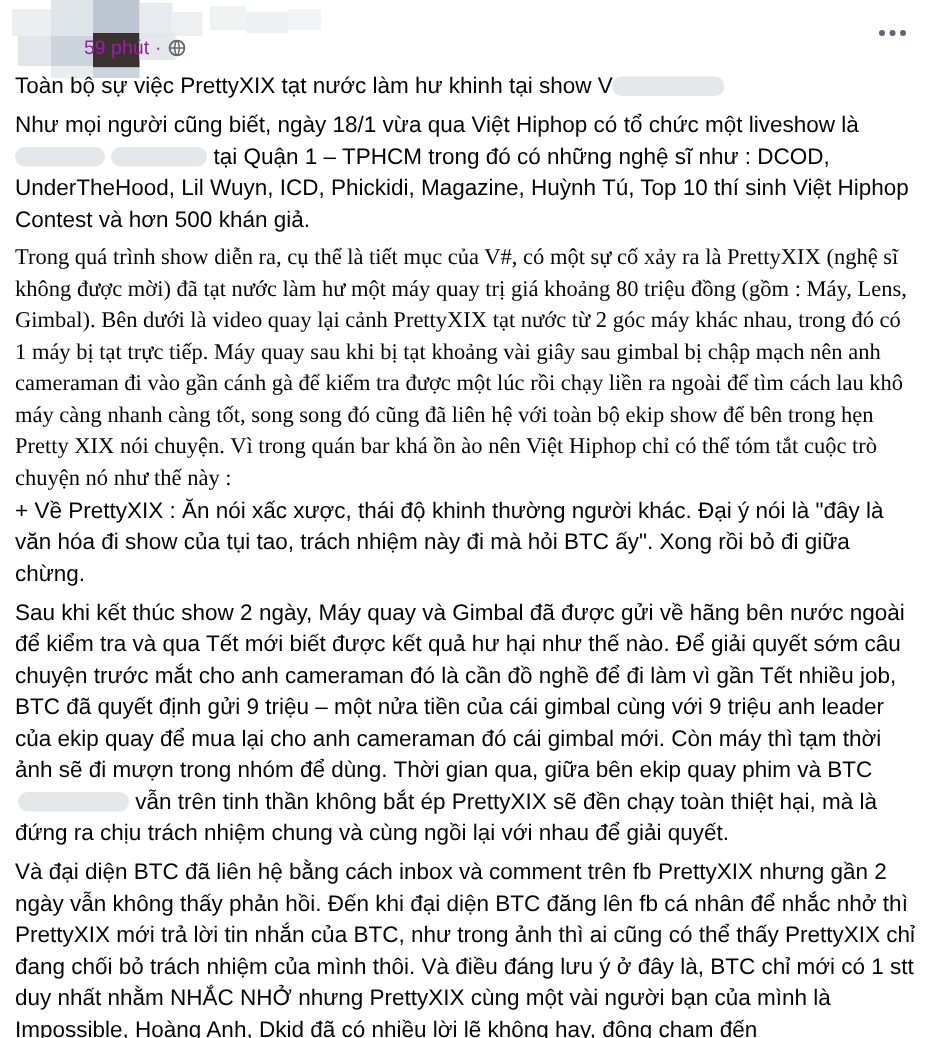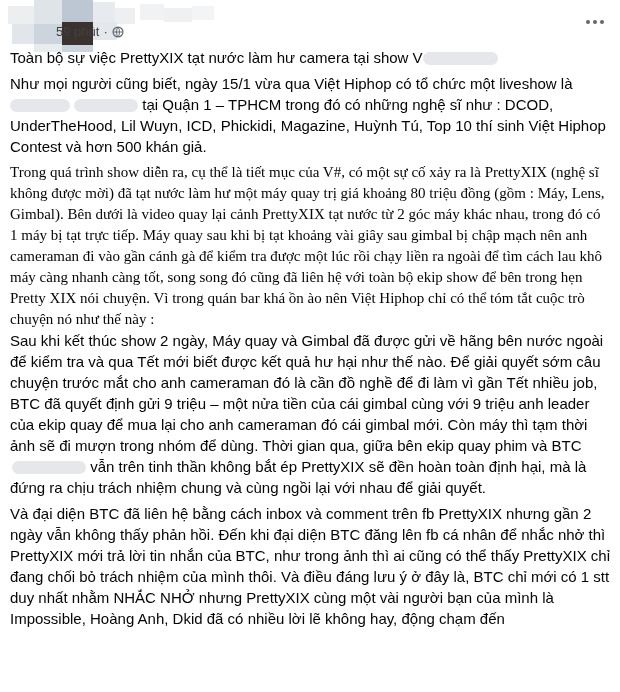"59 phút" .meta { color: #404040 -> #a21caf }
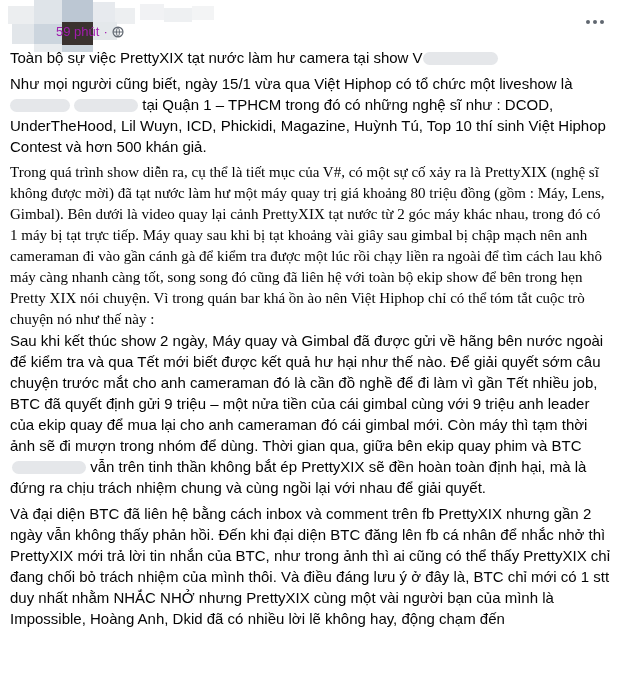"Toàn bộ sự việc PrettyXIX" span { text: camera -> khinh }
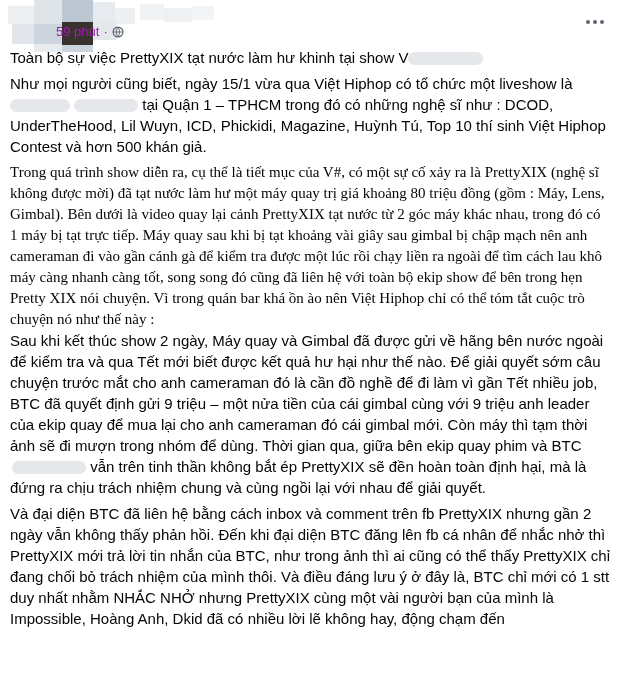"Như mọi người cũng biết," span { text: 15/1 -> 18/1 }
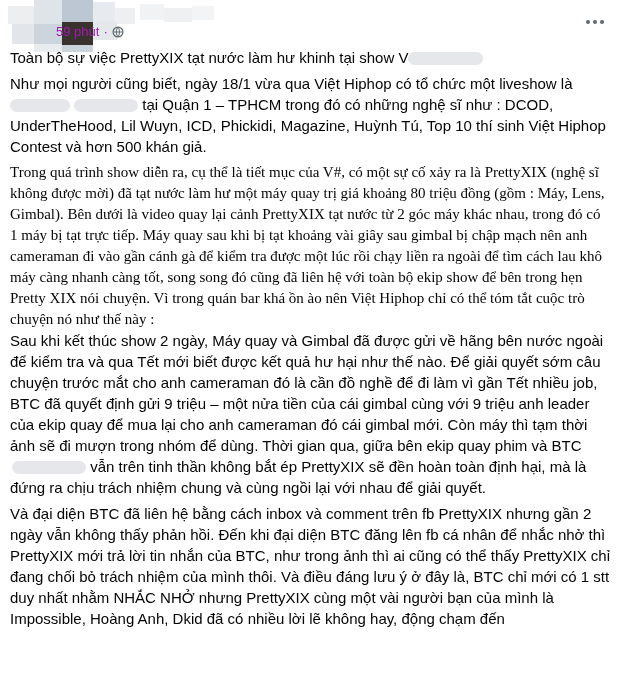"+ Về PrettyXIX : Ăn" p { html: none -> <p><span>+ Về PrettyXIX : Ăn nói xấc xược, thái độ khinh thường người khác. Đại ý nói là "đây là văn hóa đi show của tụi tao, trách nhiệm này đi mà hỏi BTC ấy". Xong rồi bỏ đi giữa chừng.</span></p> }
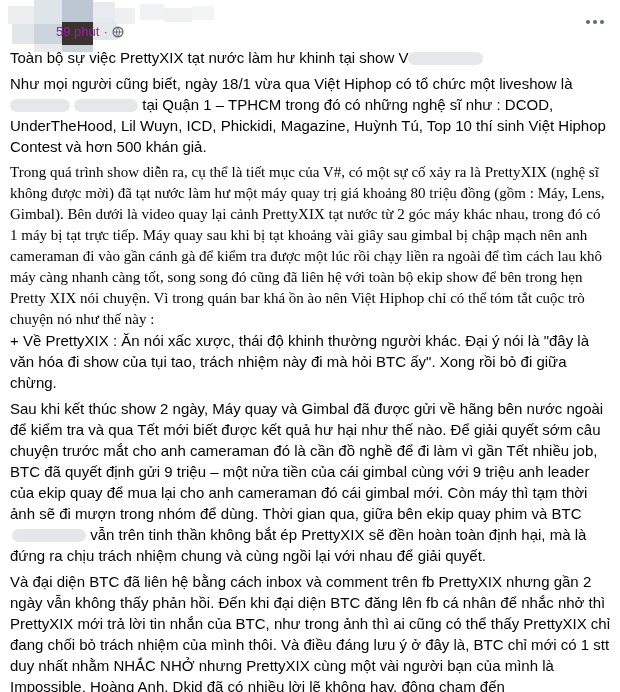"vẫn trên tinh thần không" span { text: hoàn toàn định -> chạy toàn thiệt }
